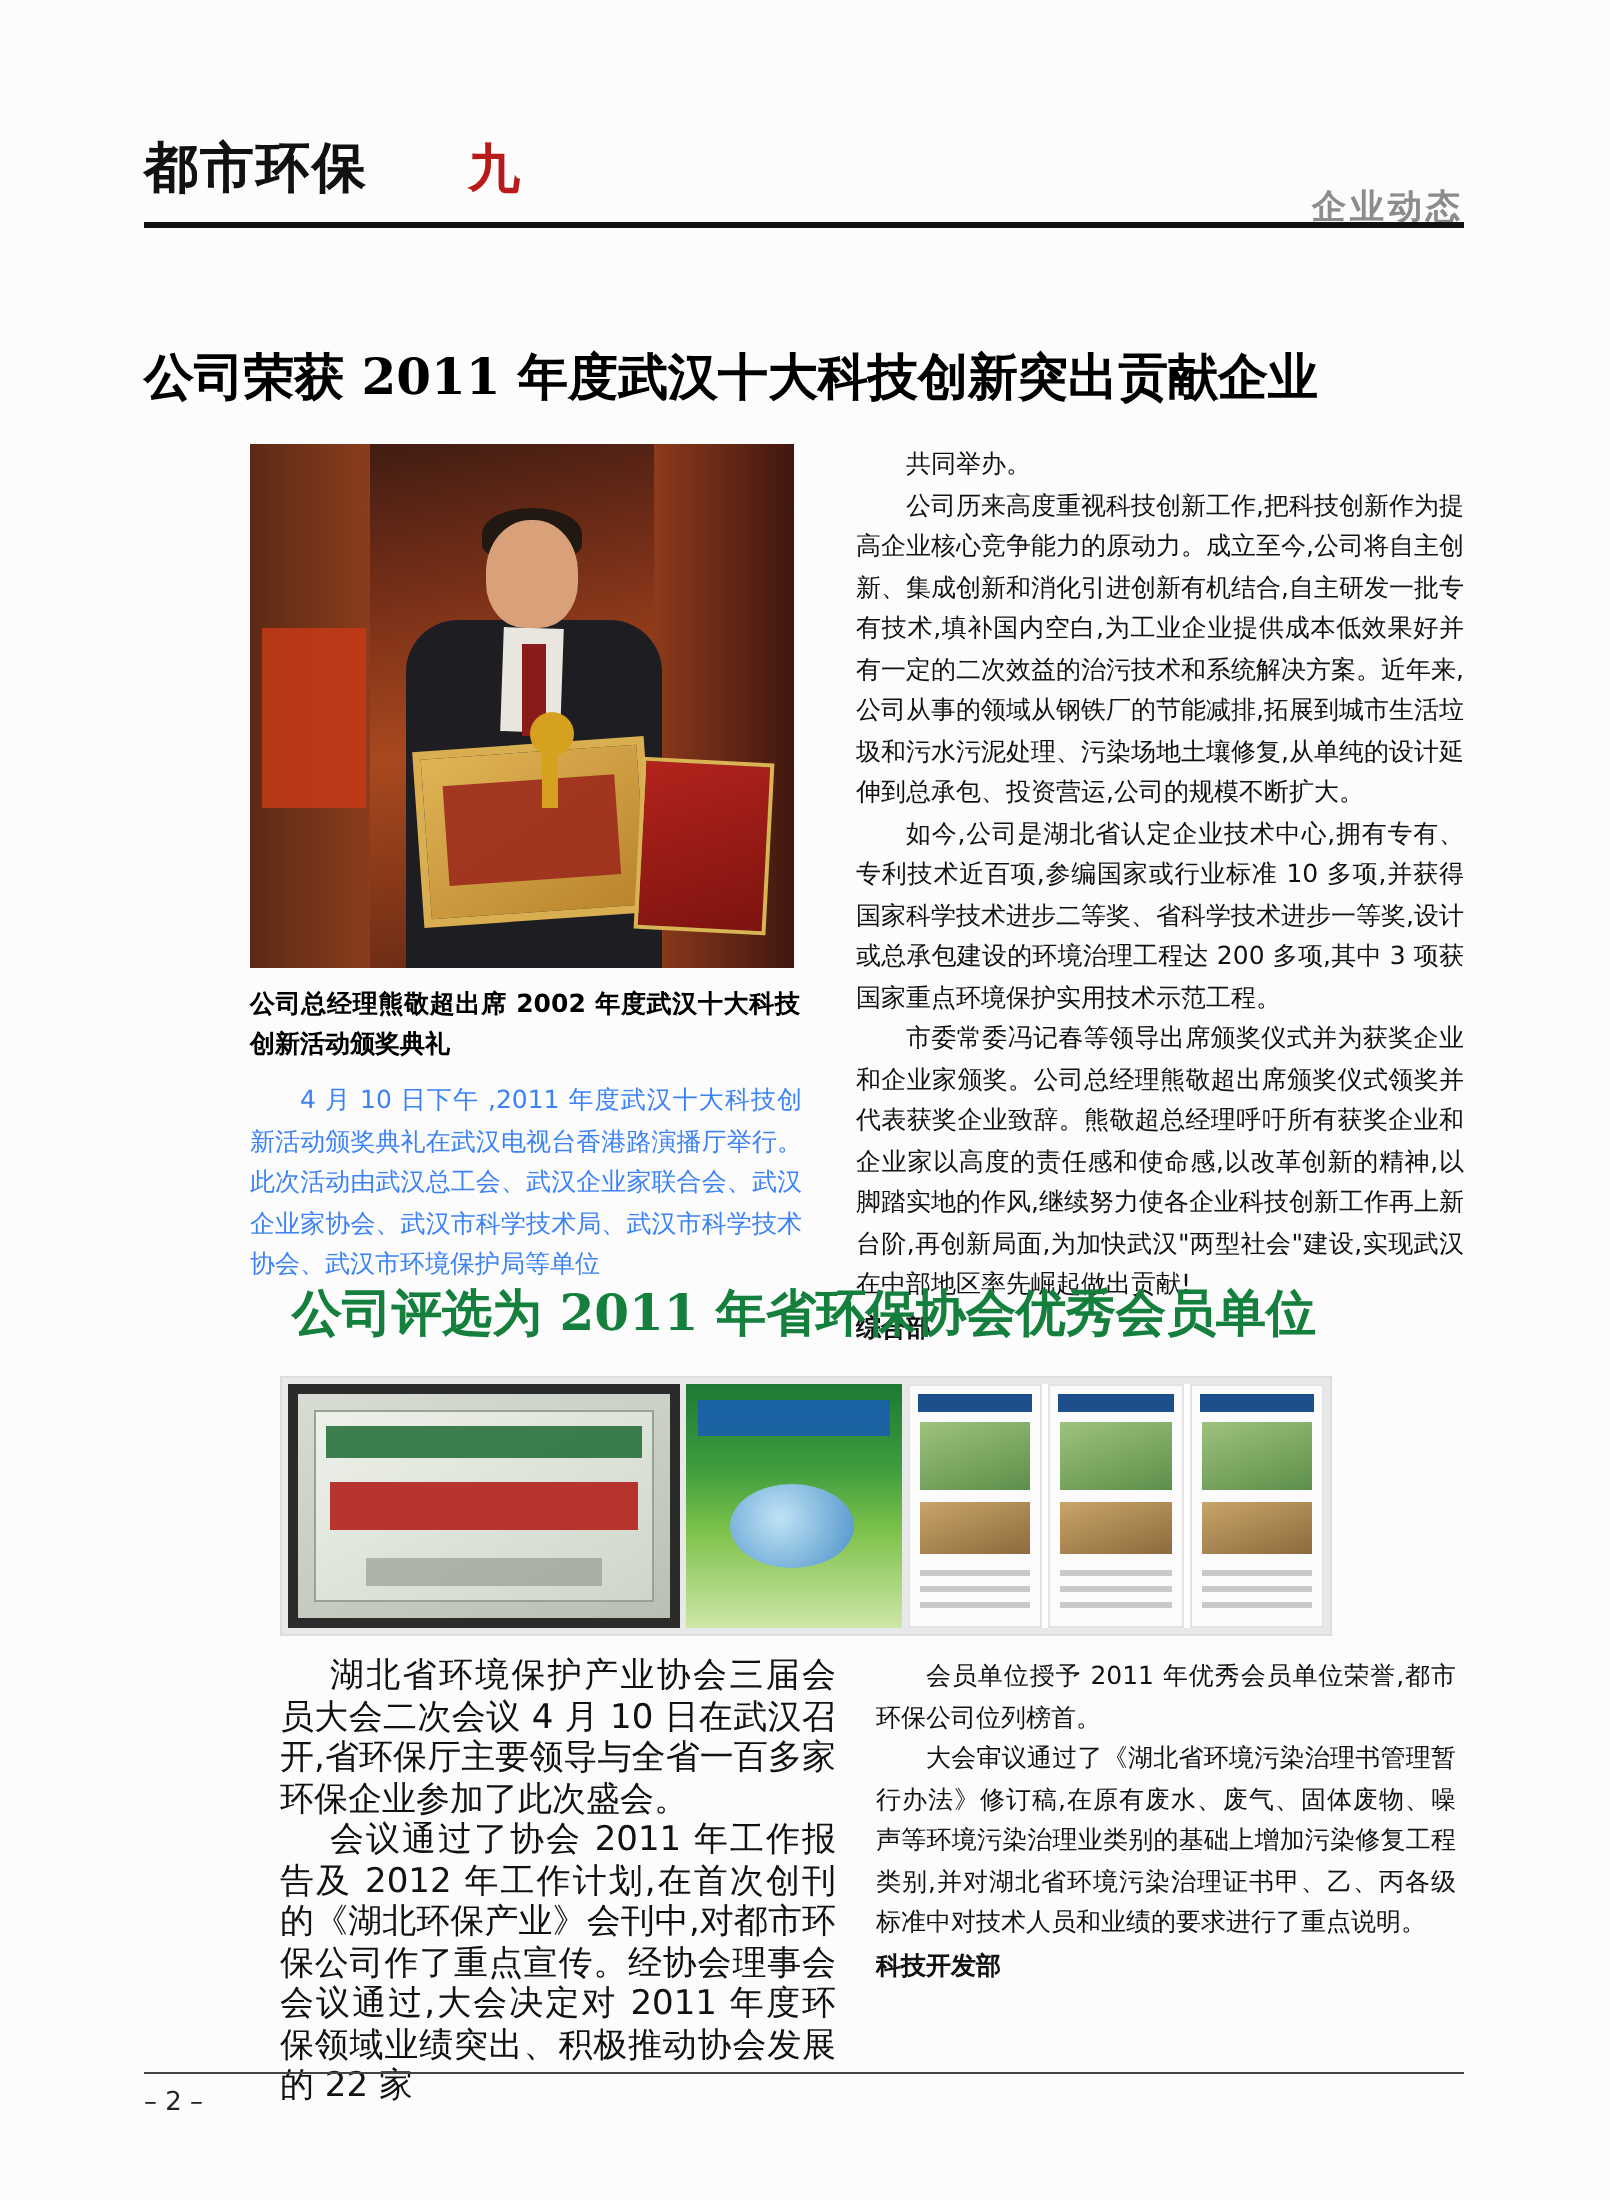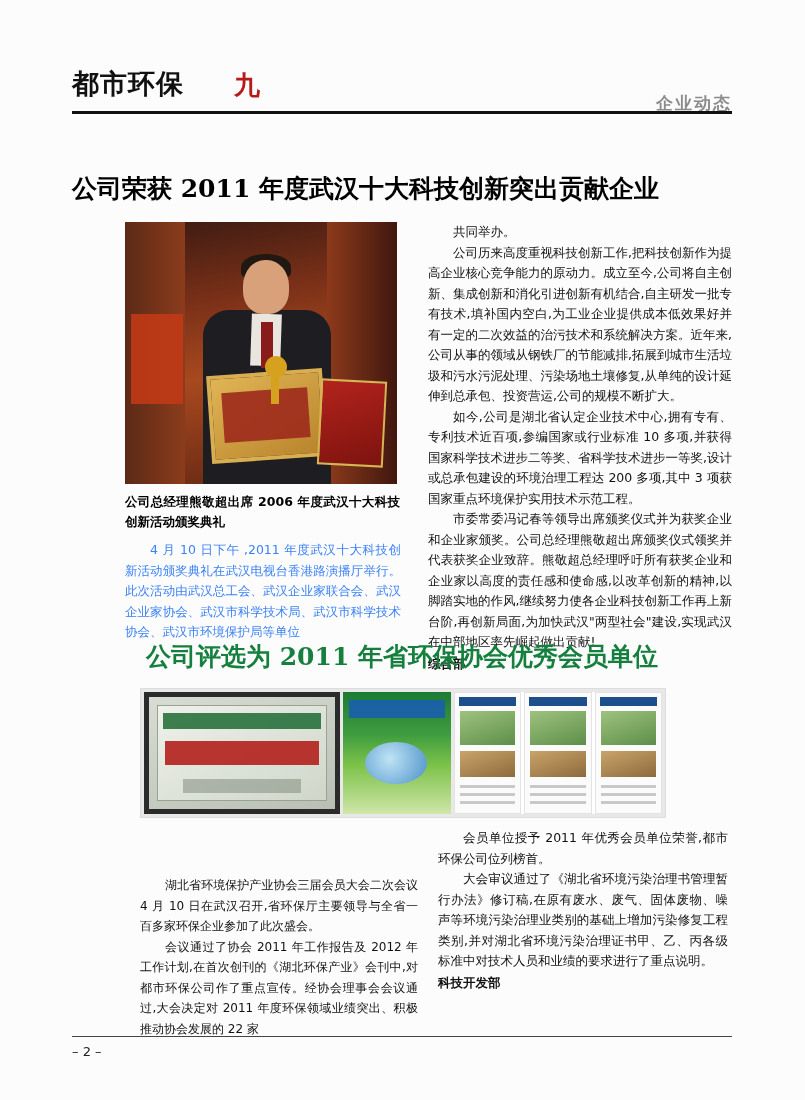"公司总经理熊敬超出席 2006 年度武汉十大科技创新活动颁奖典礼" div.photo-caption { text: 2006 -> 2002 }
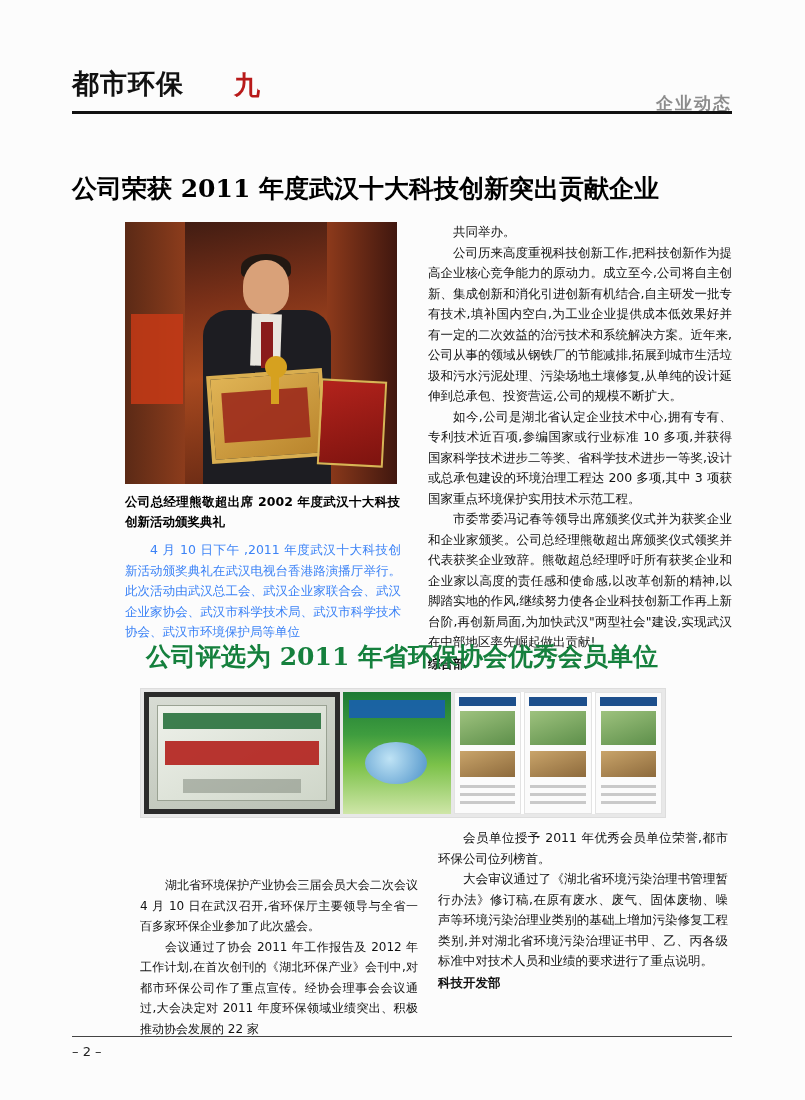"湖北省环境保护产业协会三届会员大会二次会议 4 月 10" .a2-col-left { font-size: 12px -> 17px; margin-top: 47px -> none }
